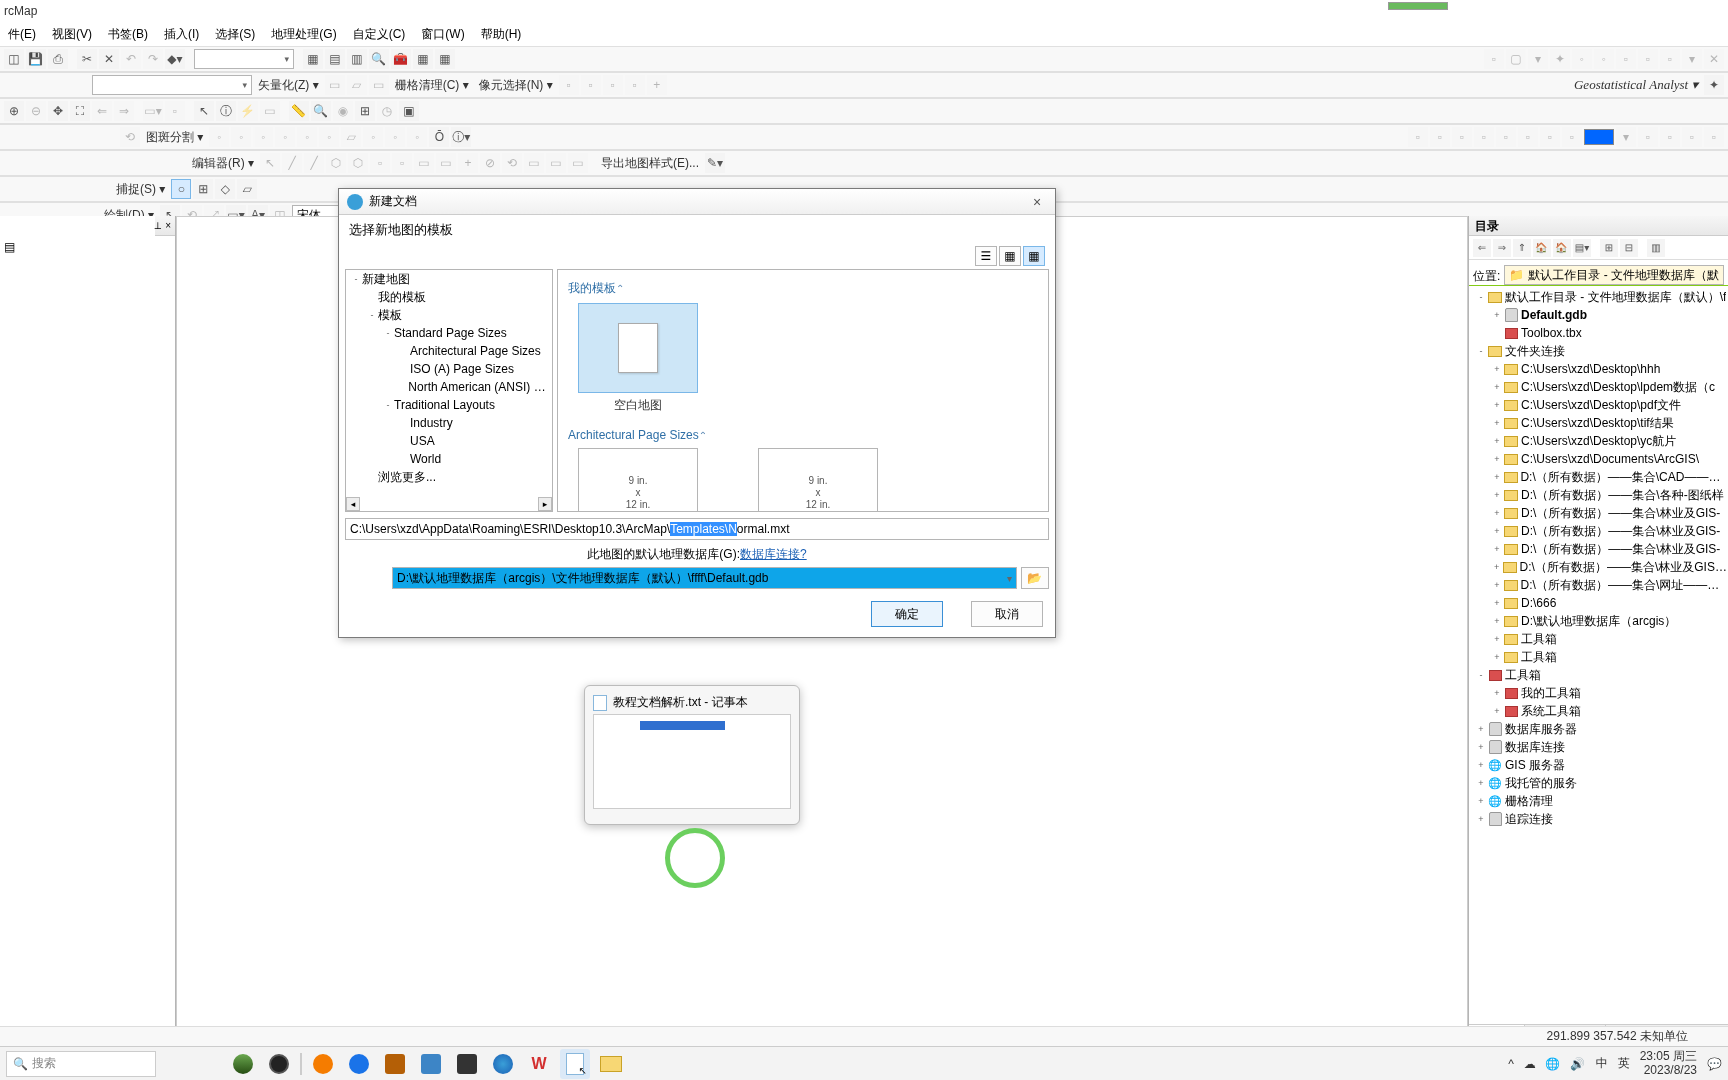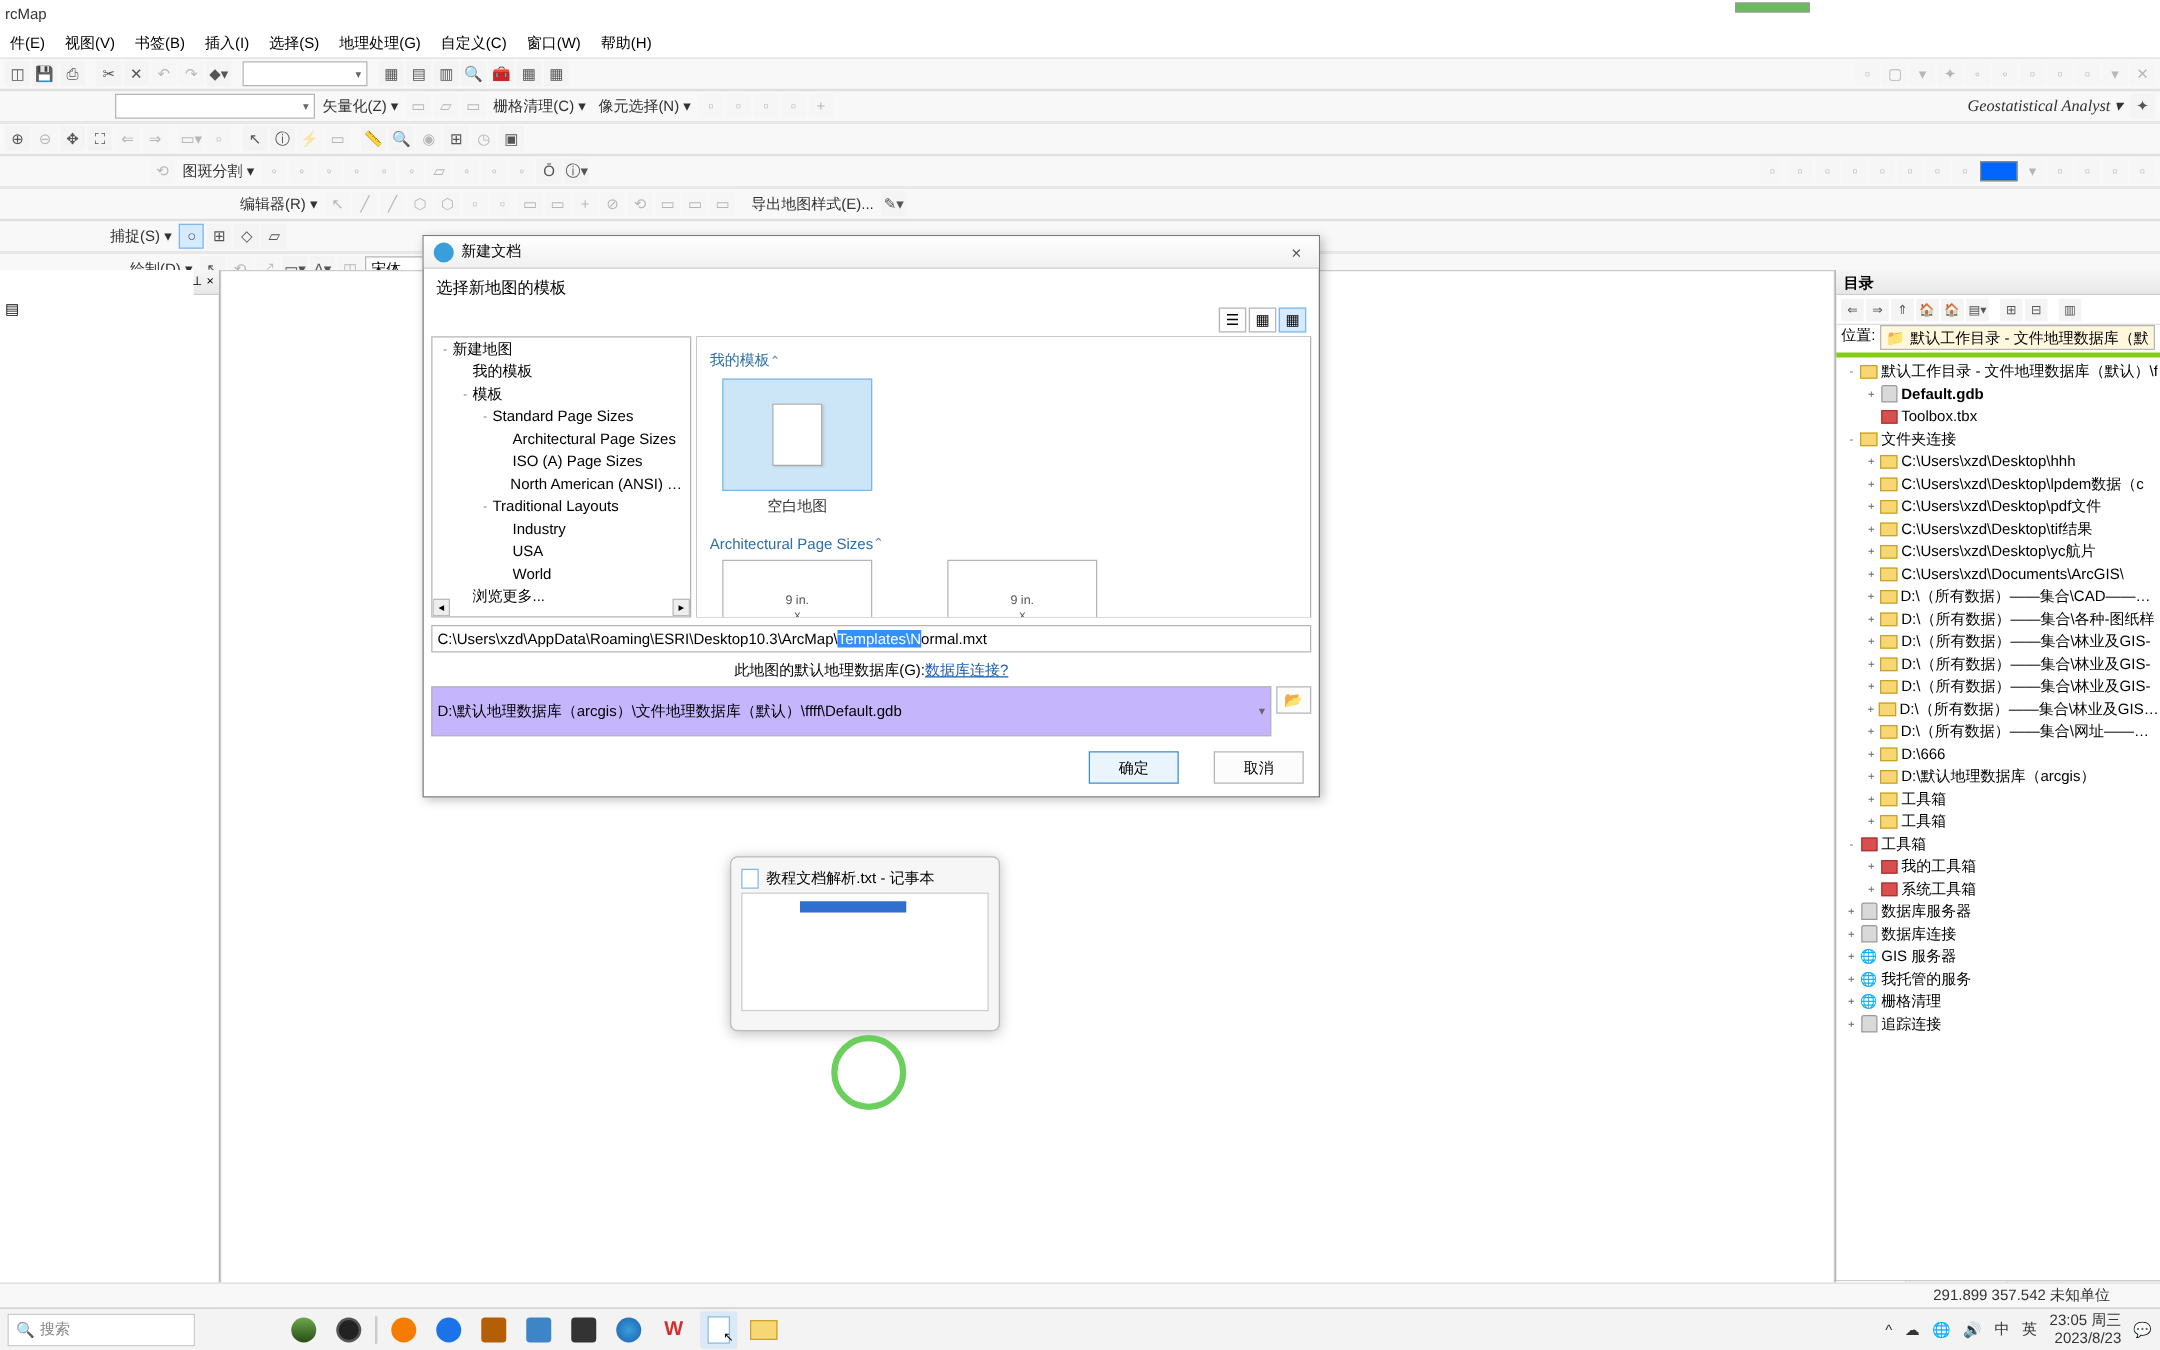"捕捉(S) ▾" div.toolbar { padding-left: 84px -> 112px }
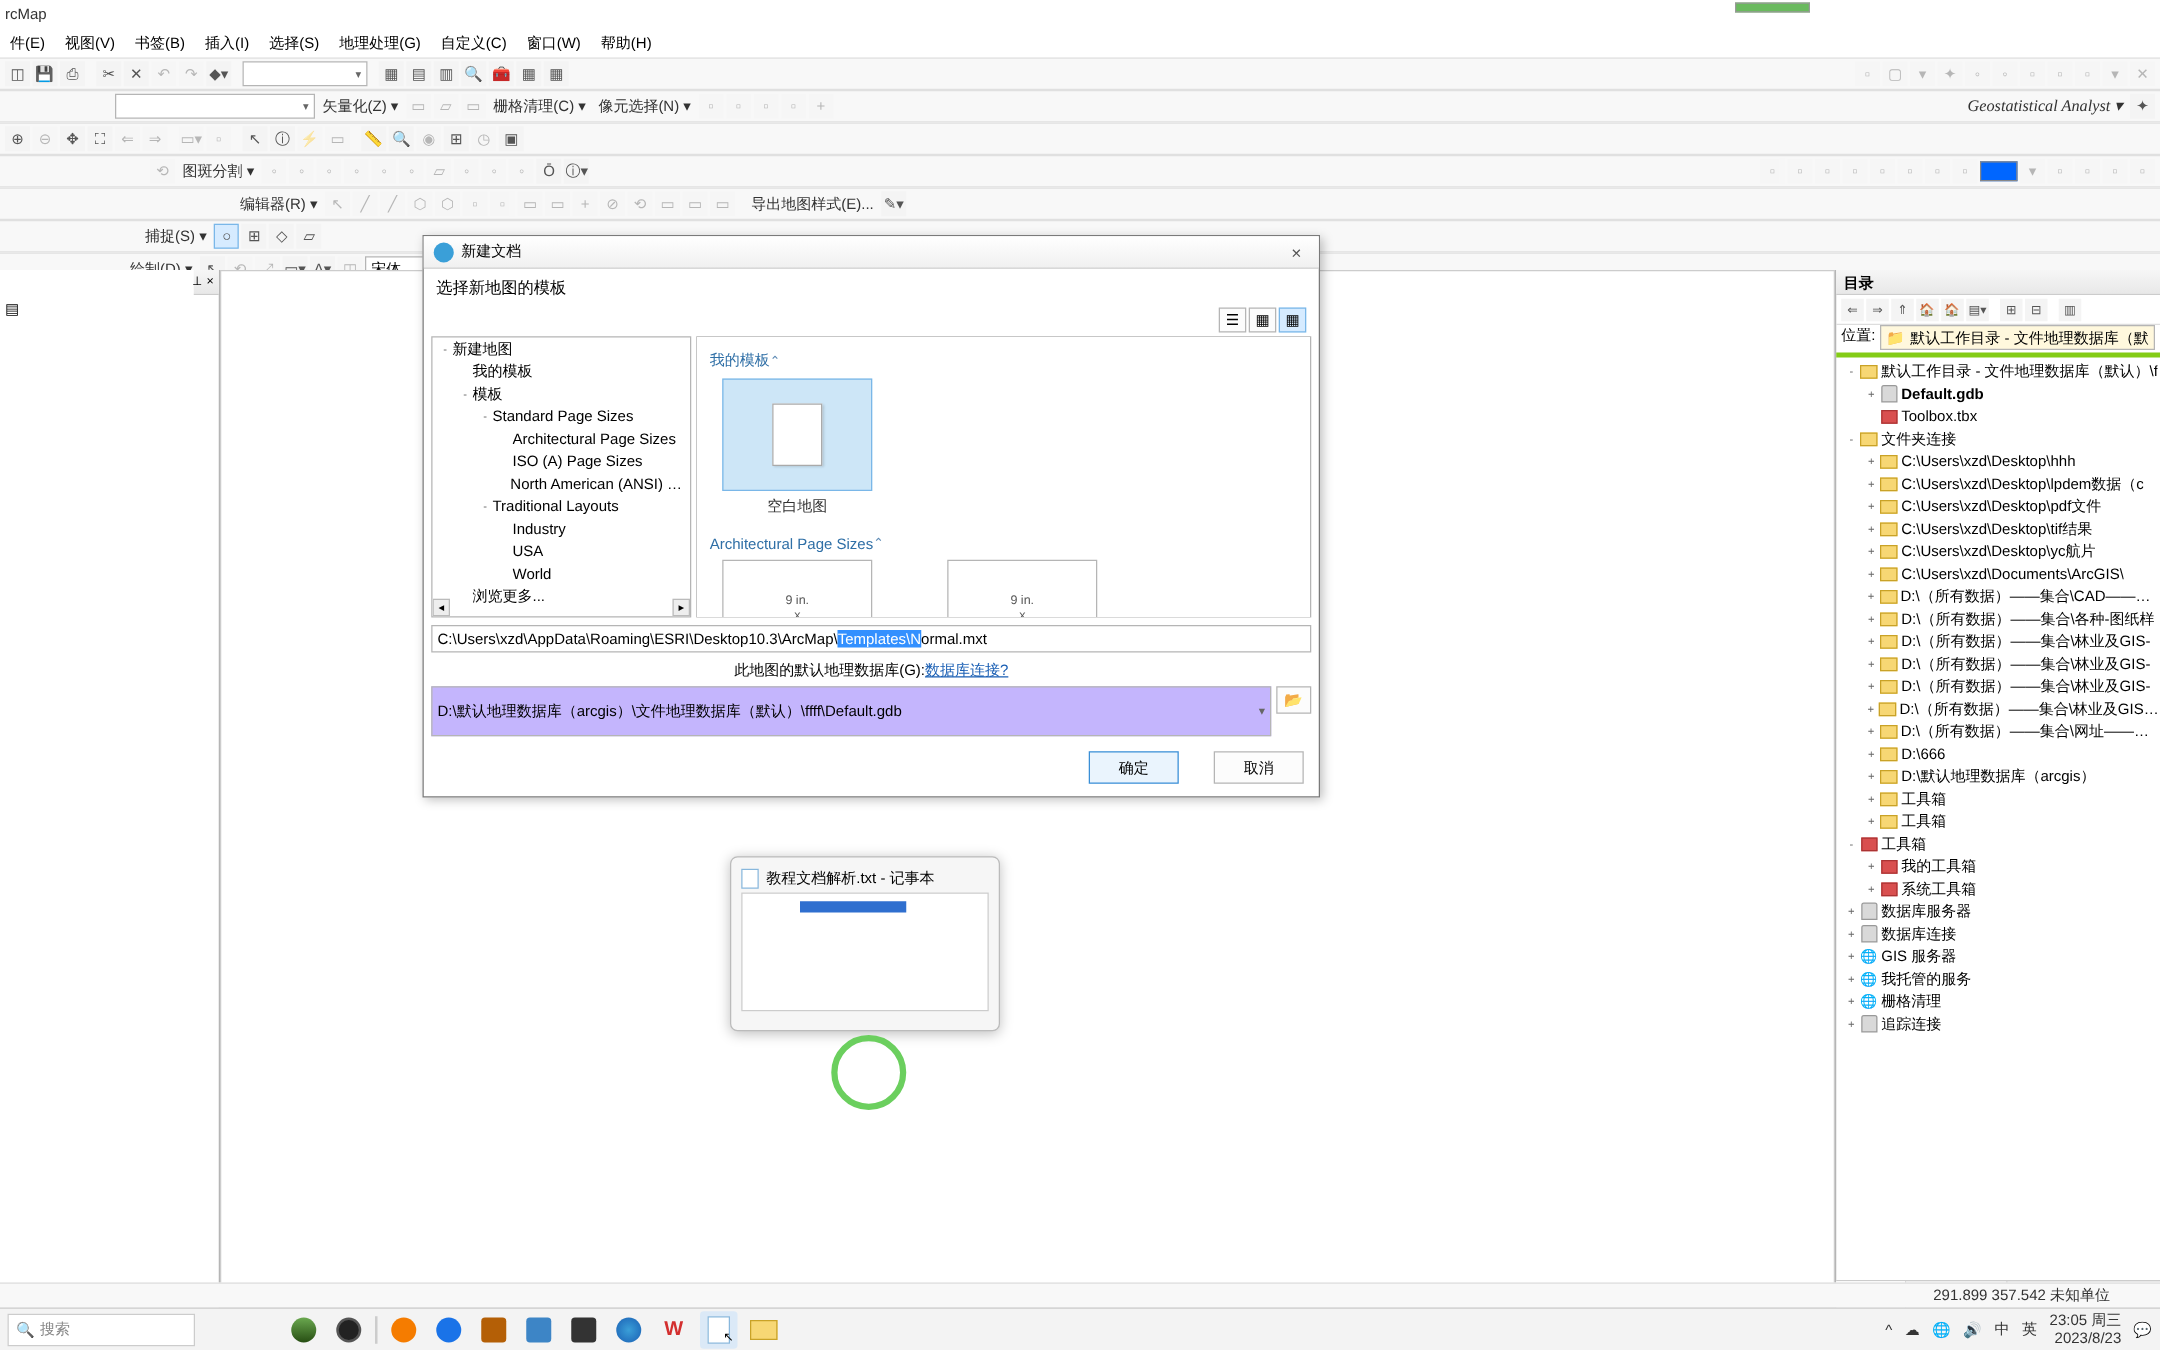"位置:" .location-row { align-items: flex-start -> flex-end; border-bottom: 4px solid #84cc16 -> 1px solid #84cc16 }
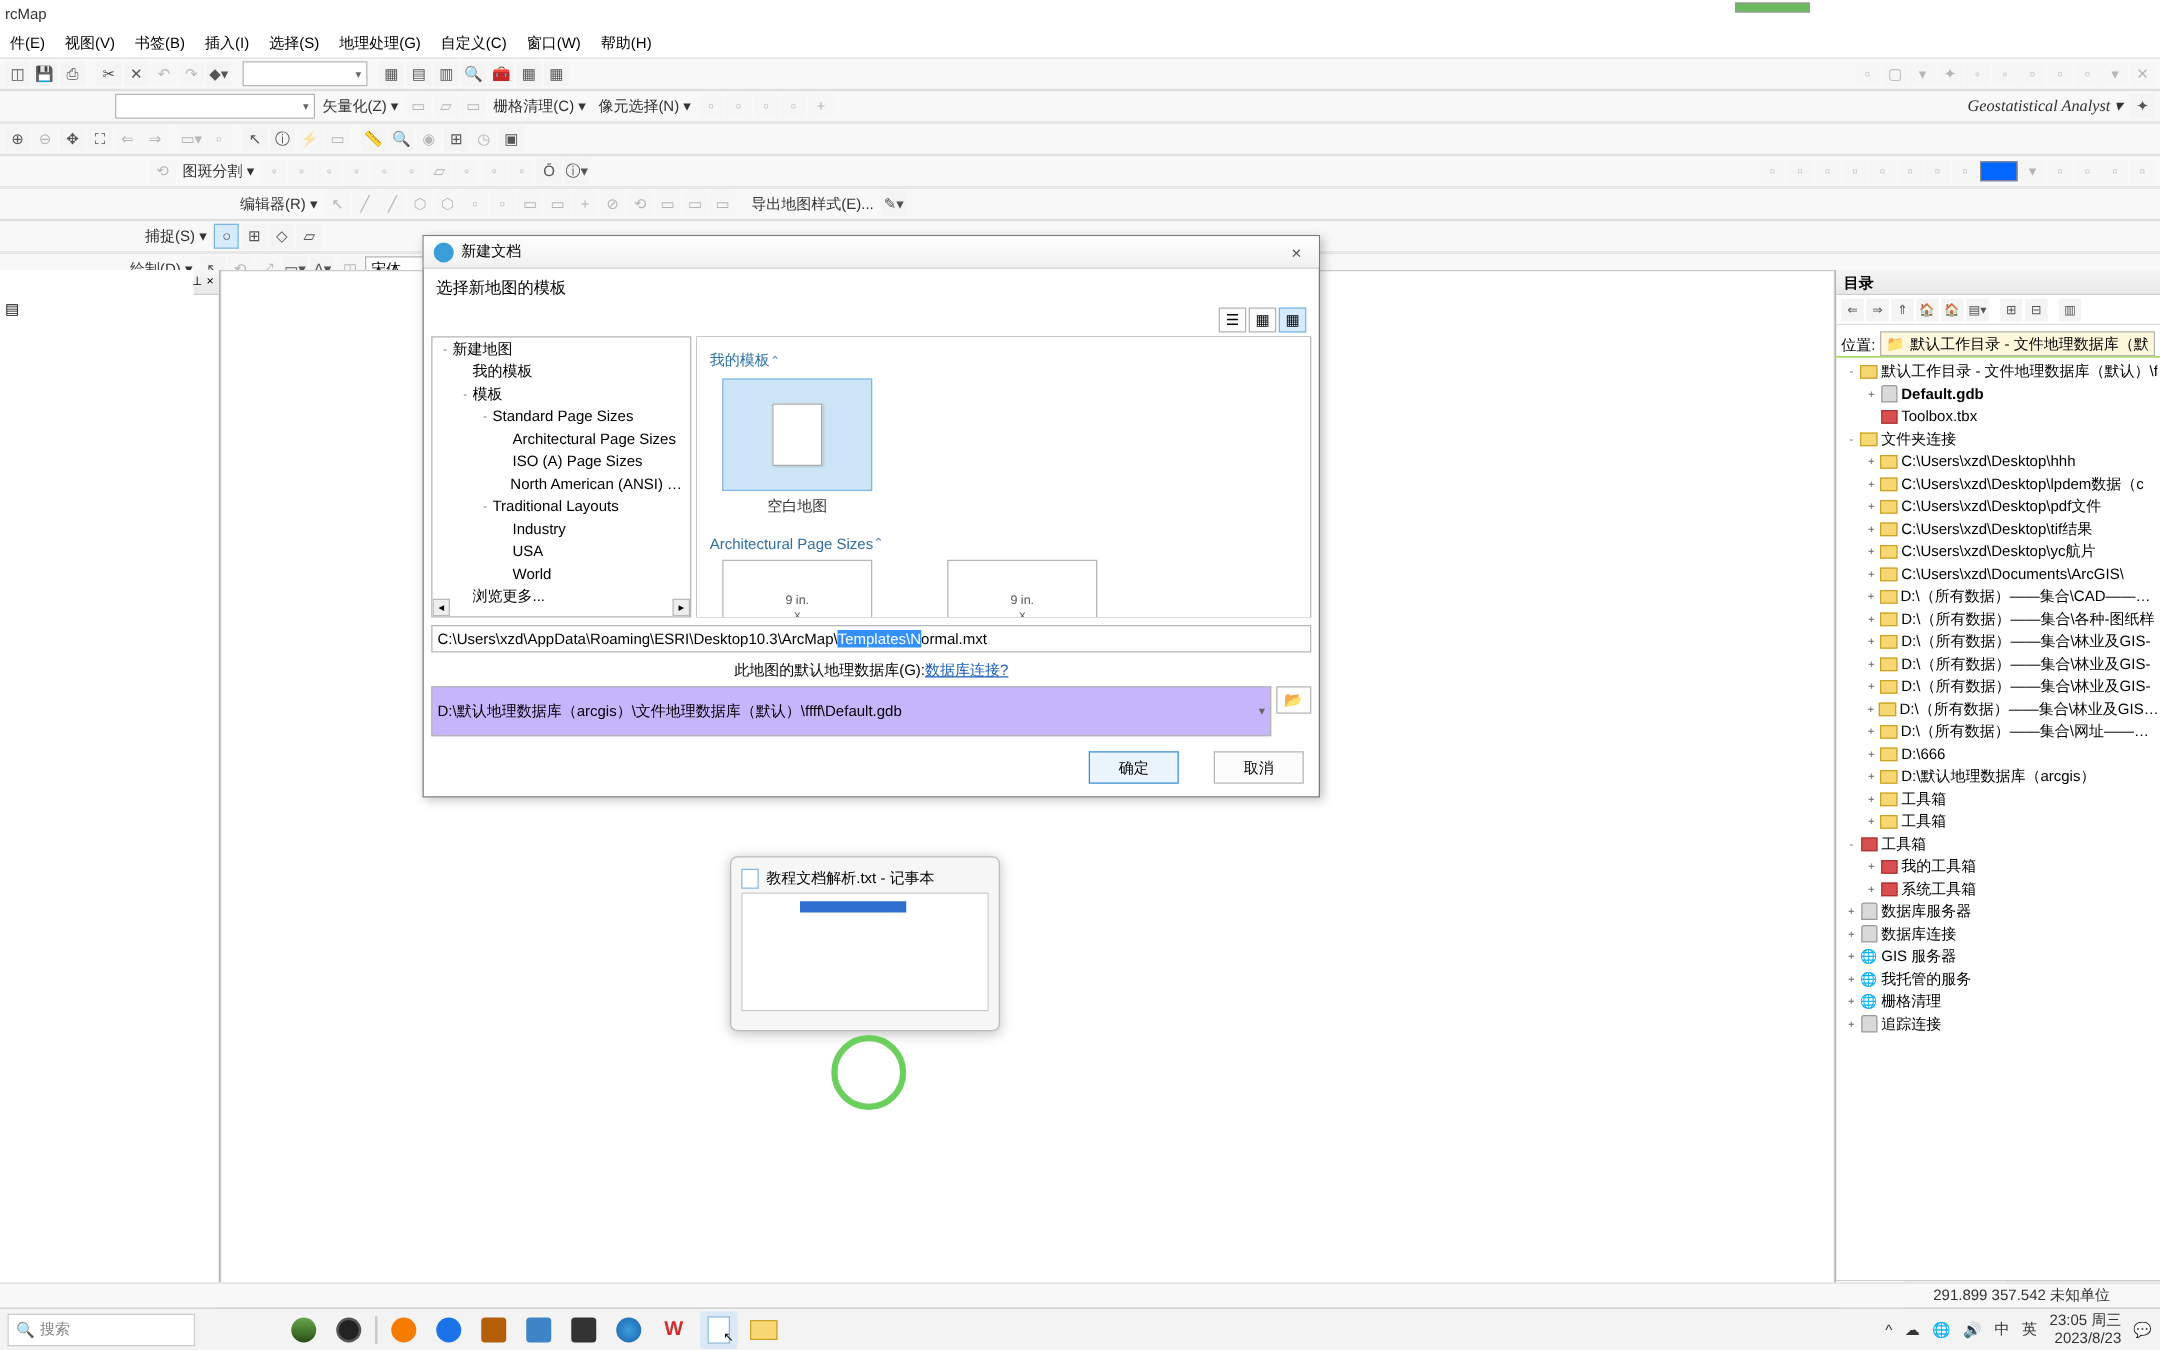"D:\默认地理数据库（arcgis）\文件地理数据库（默认）\ffff\Defa" .dlg-gdb-input .combo { background: #c4b5fd -> #0ea5e9; height: 40px -> 22px; margin-left: none -> 47px }
